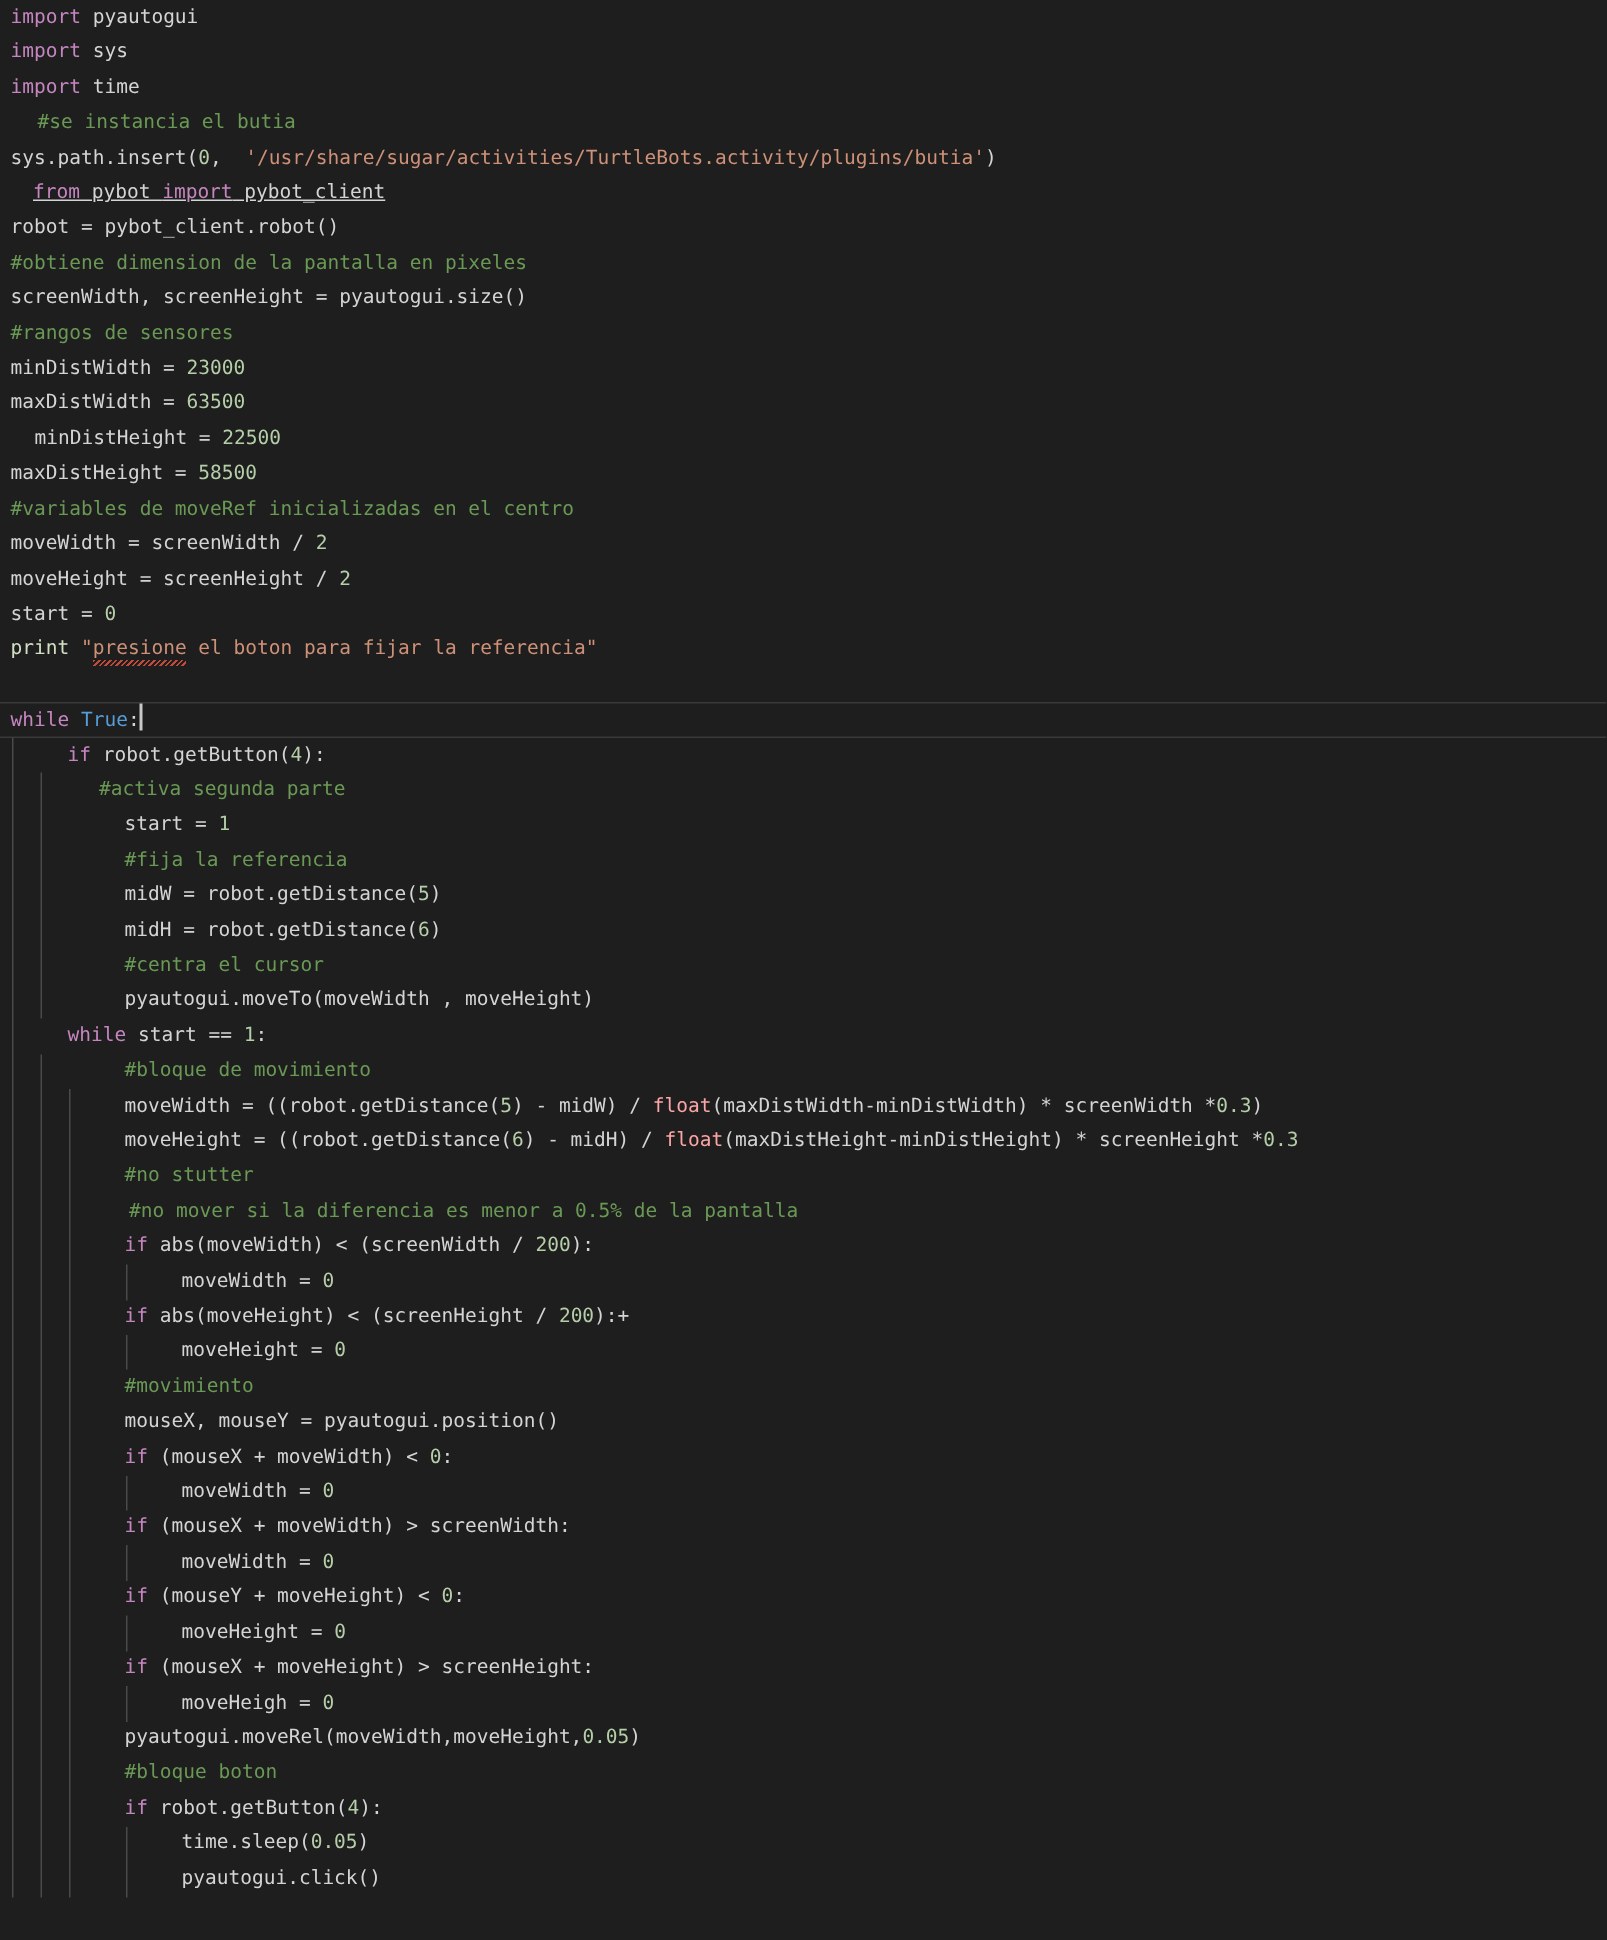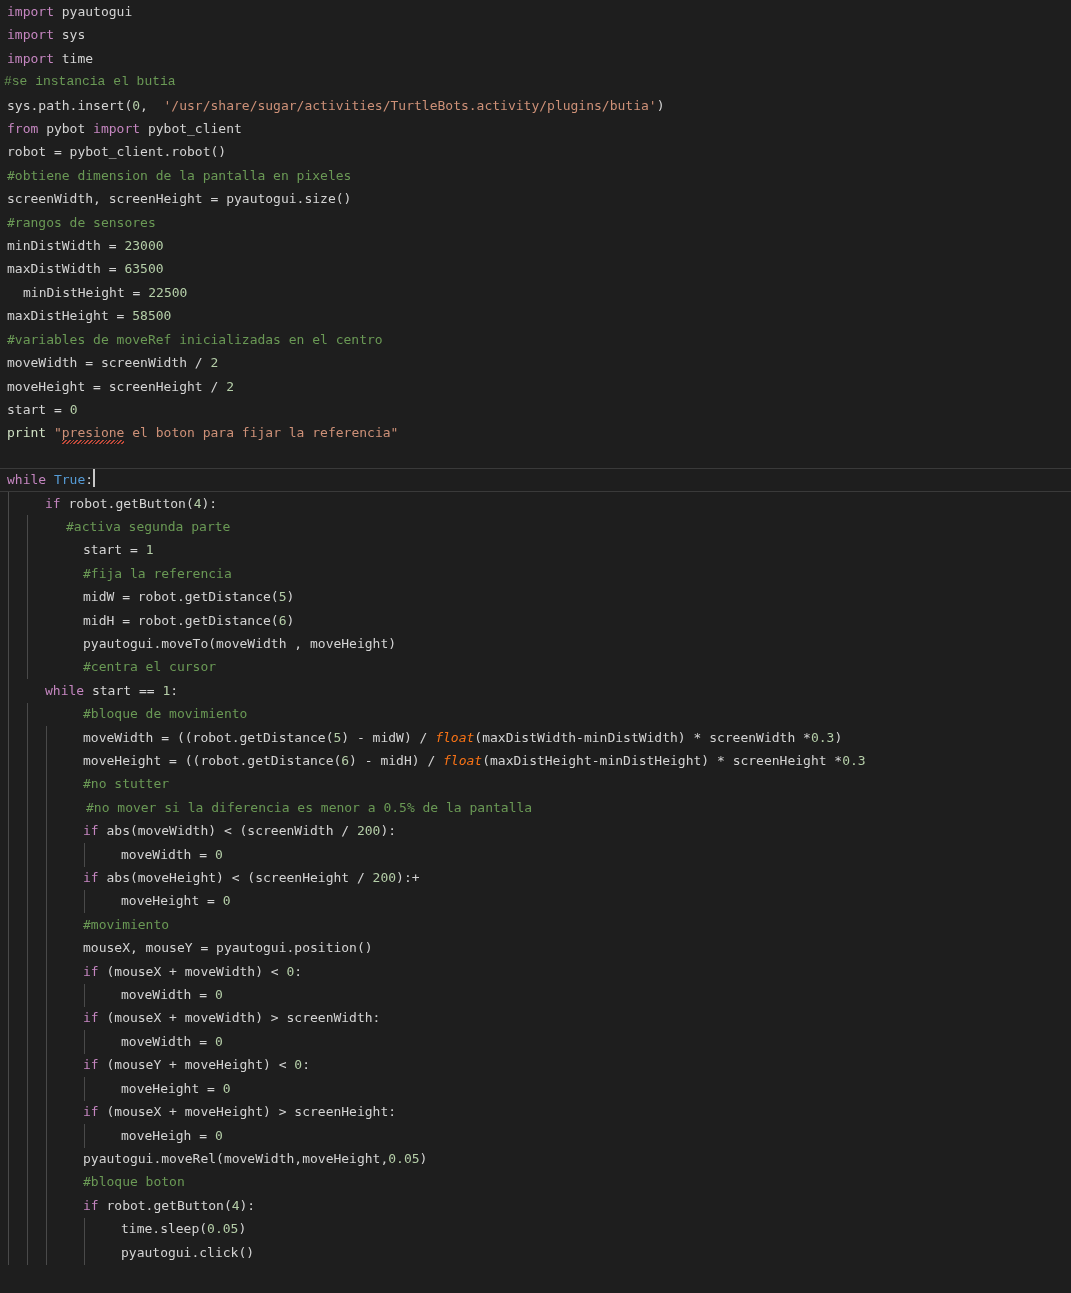"#se instancia el butia" div.line { font-family: Liberation Mono, monospace -> none; padding-left: 4px -> 25px }
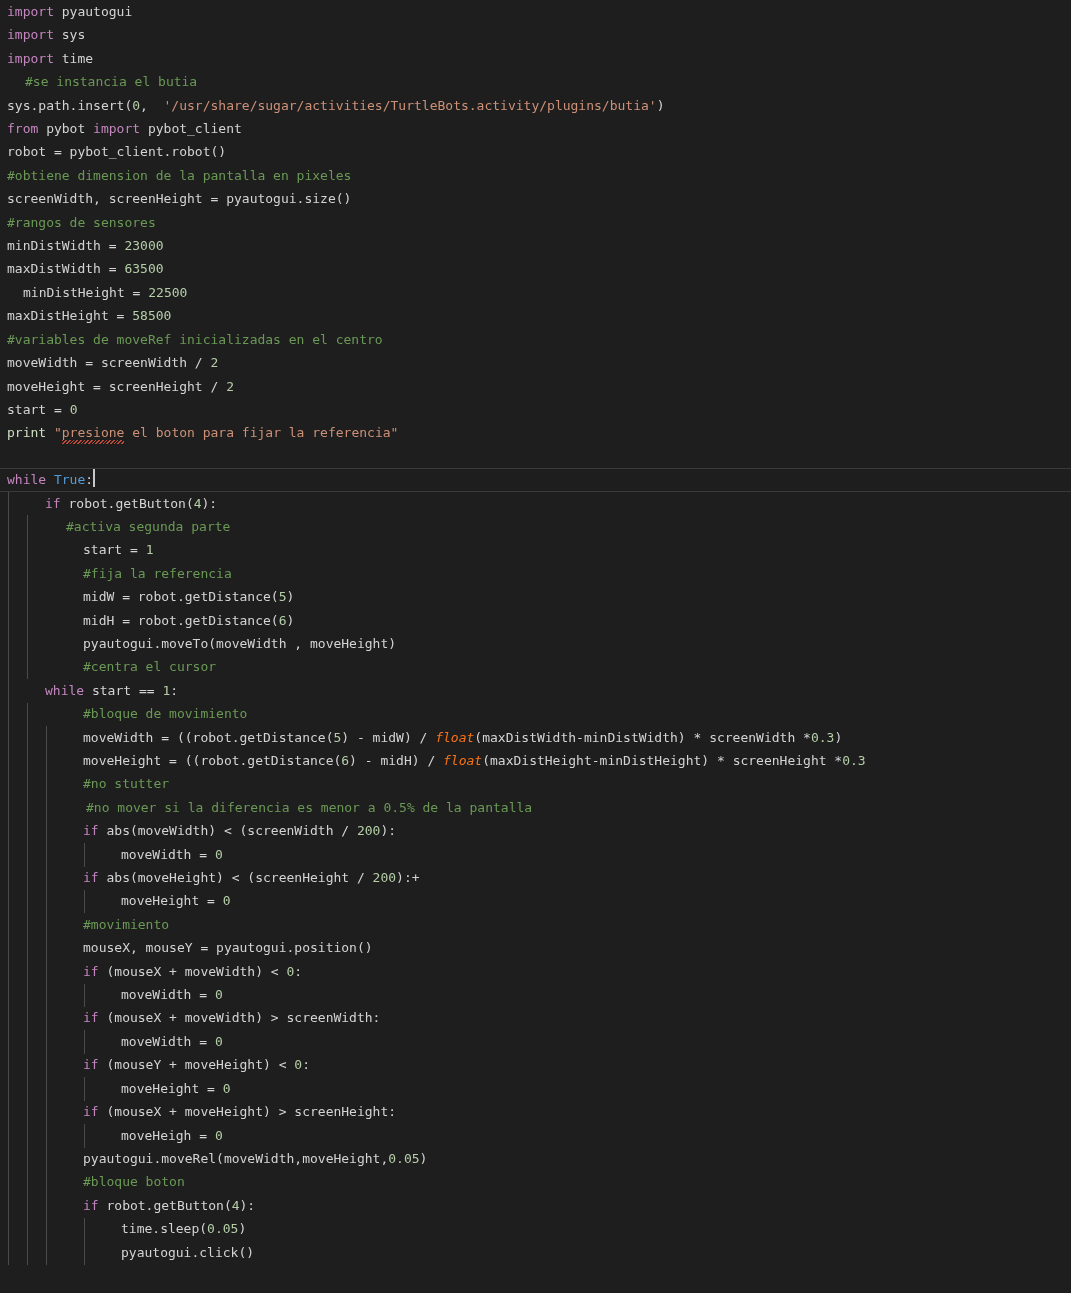"from pybot import pybot_client" div.line { padding-left: 7px -> 22px; text-decoration: none -> underline }
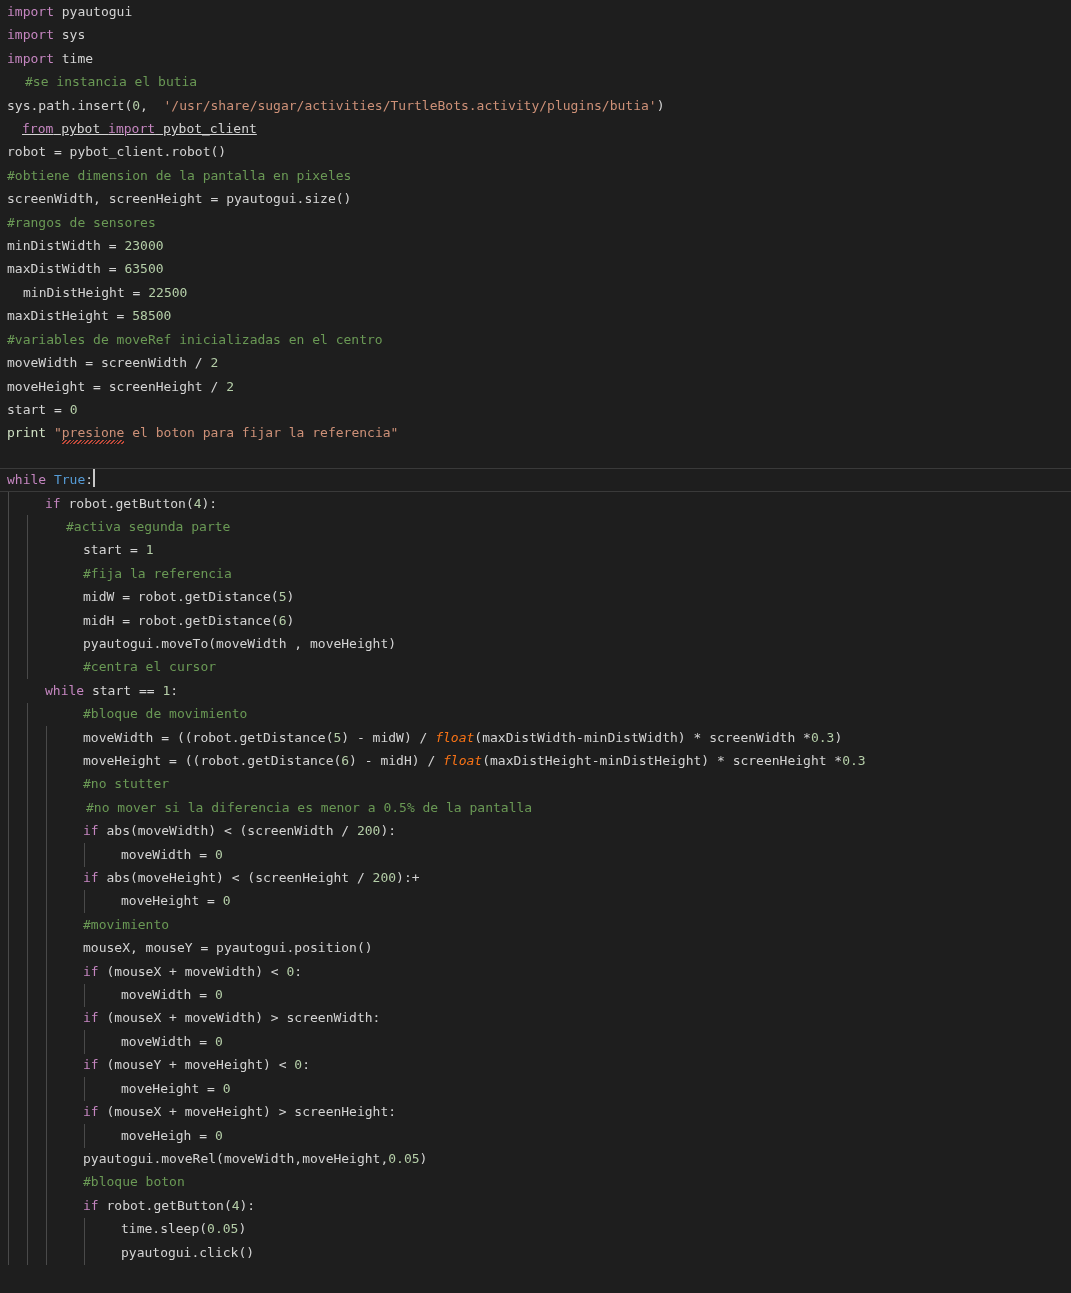"pyautogui.moveTo(moveWidth , moveHeight)" div.line { order: before "#centra el cursor" -> after "#centra el cursor" }
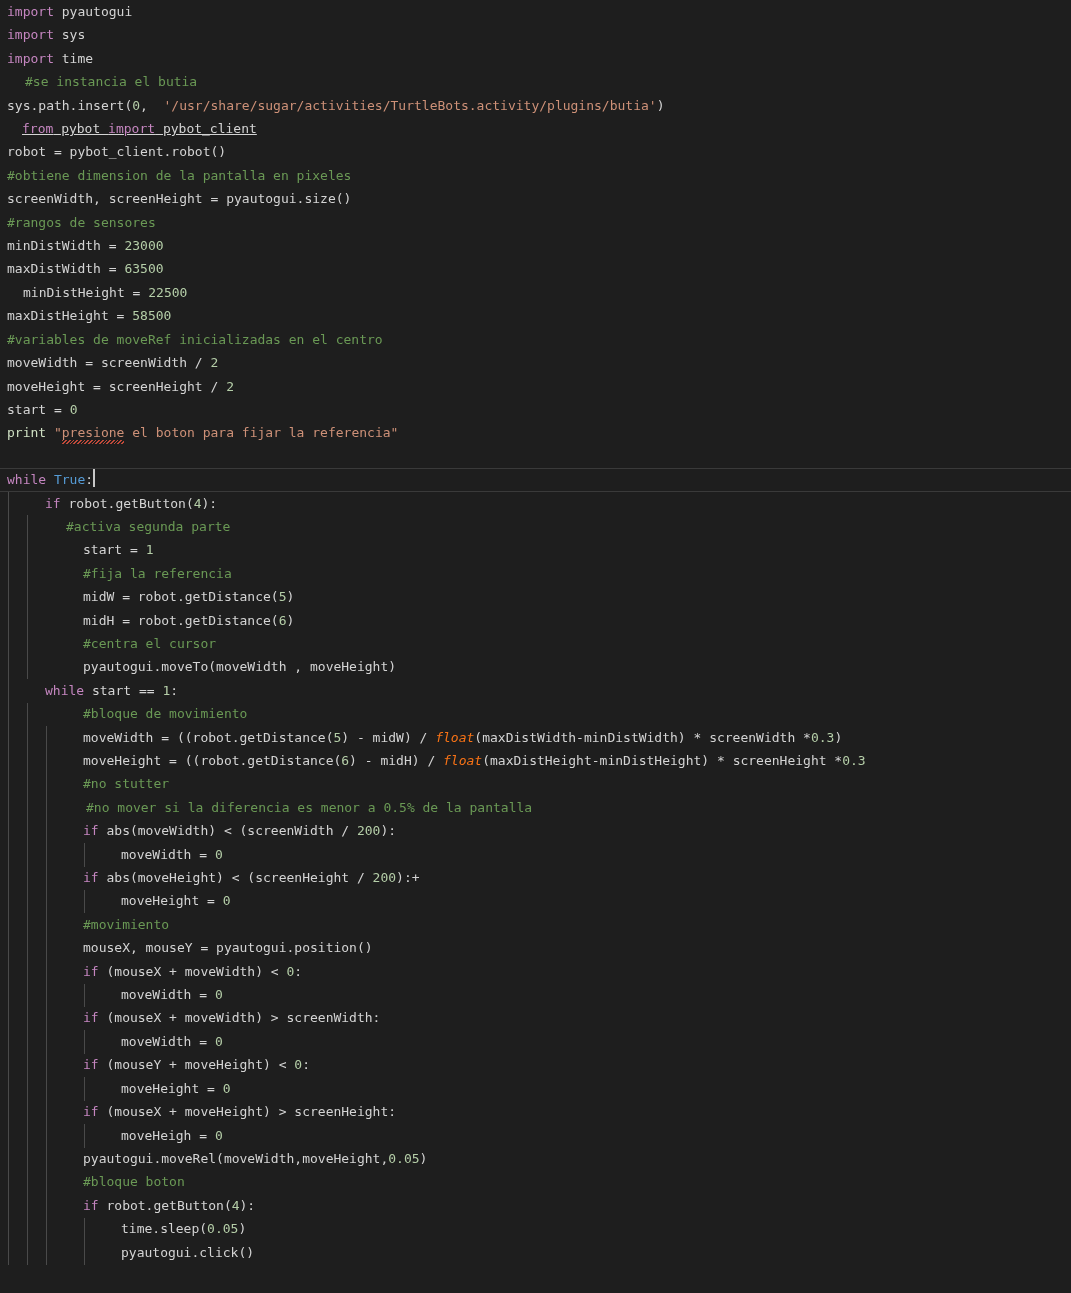"float" .fn { color: #f97316 -> #fca5a5; font-style: italic -> none }
